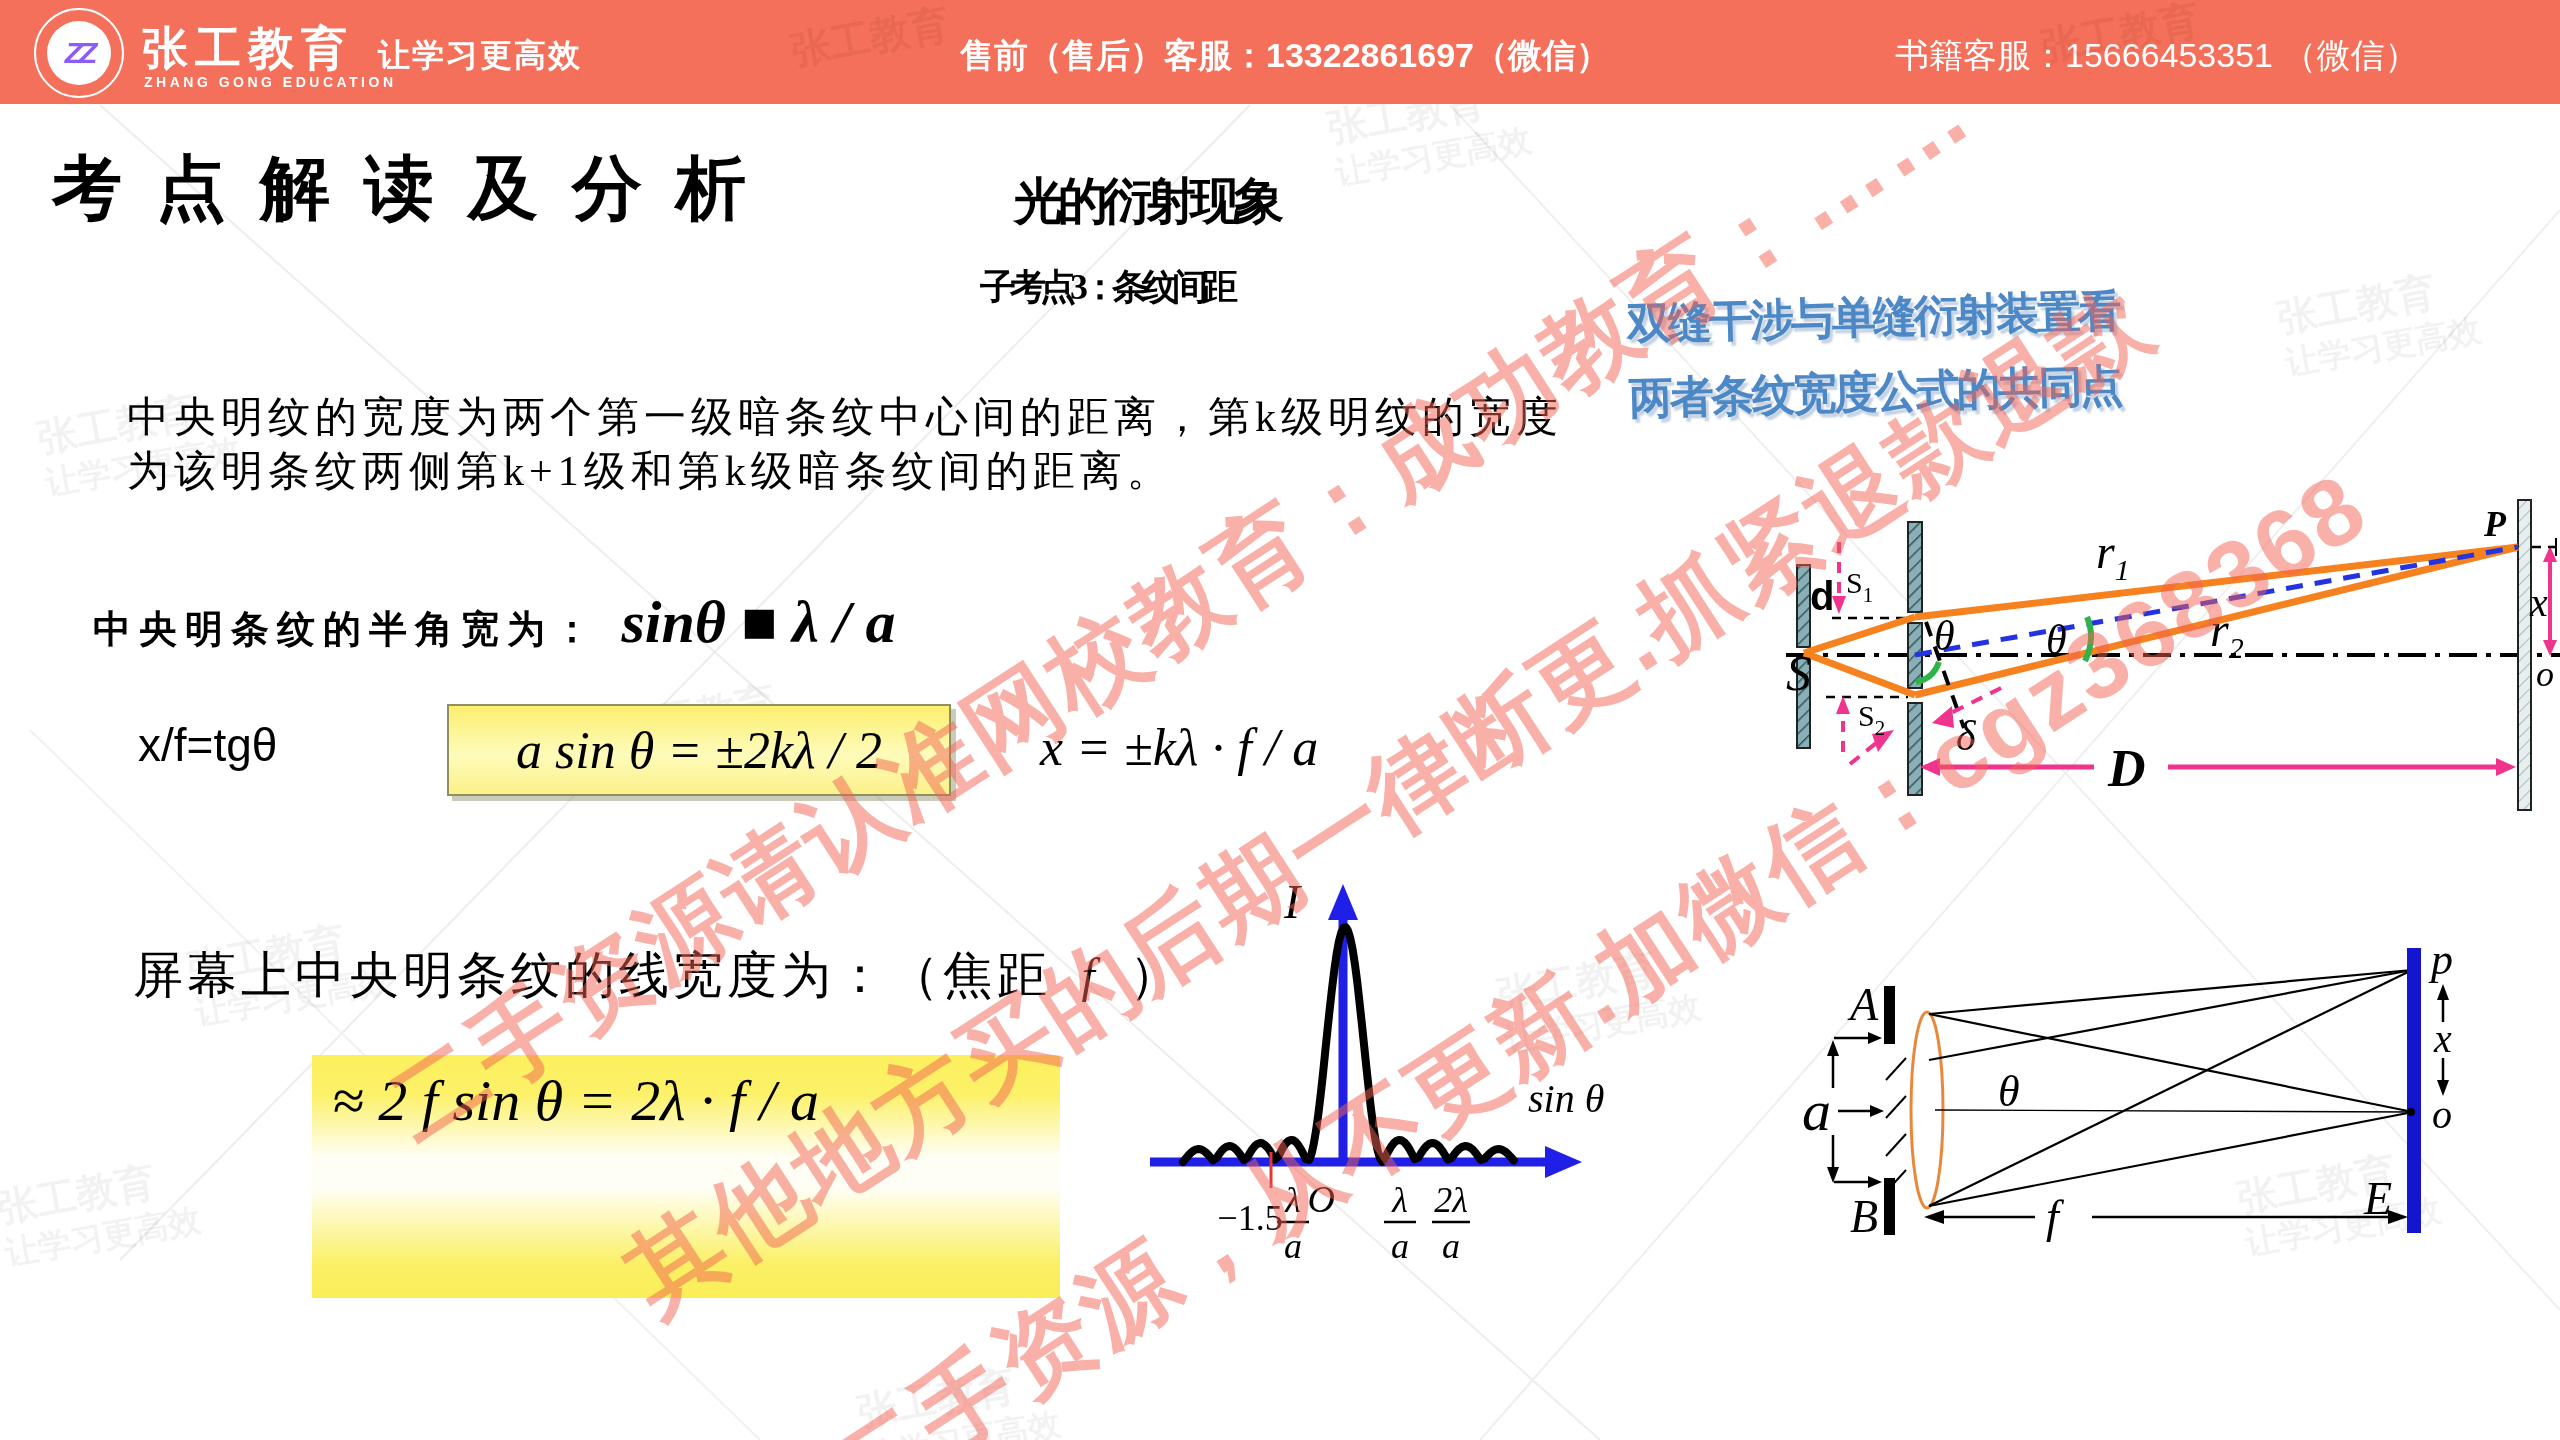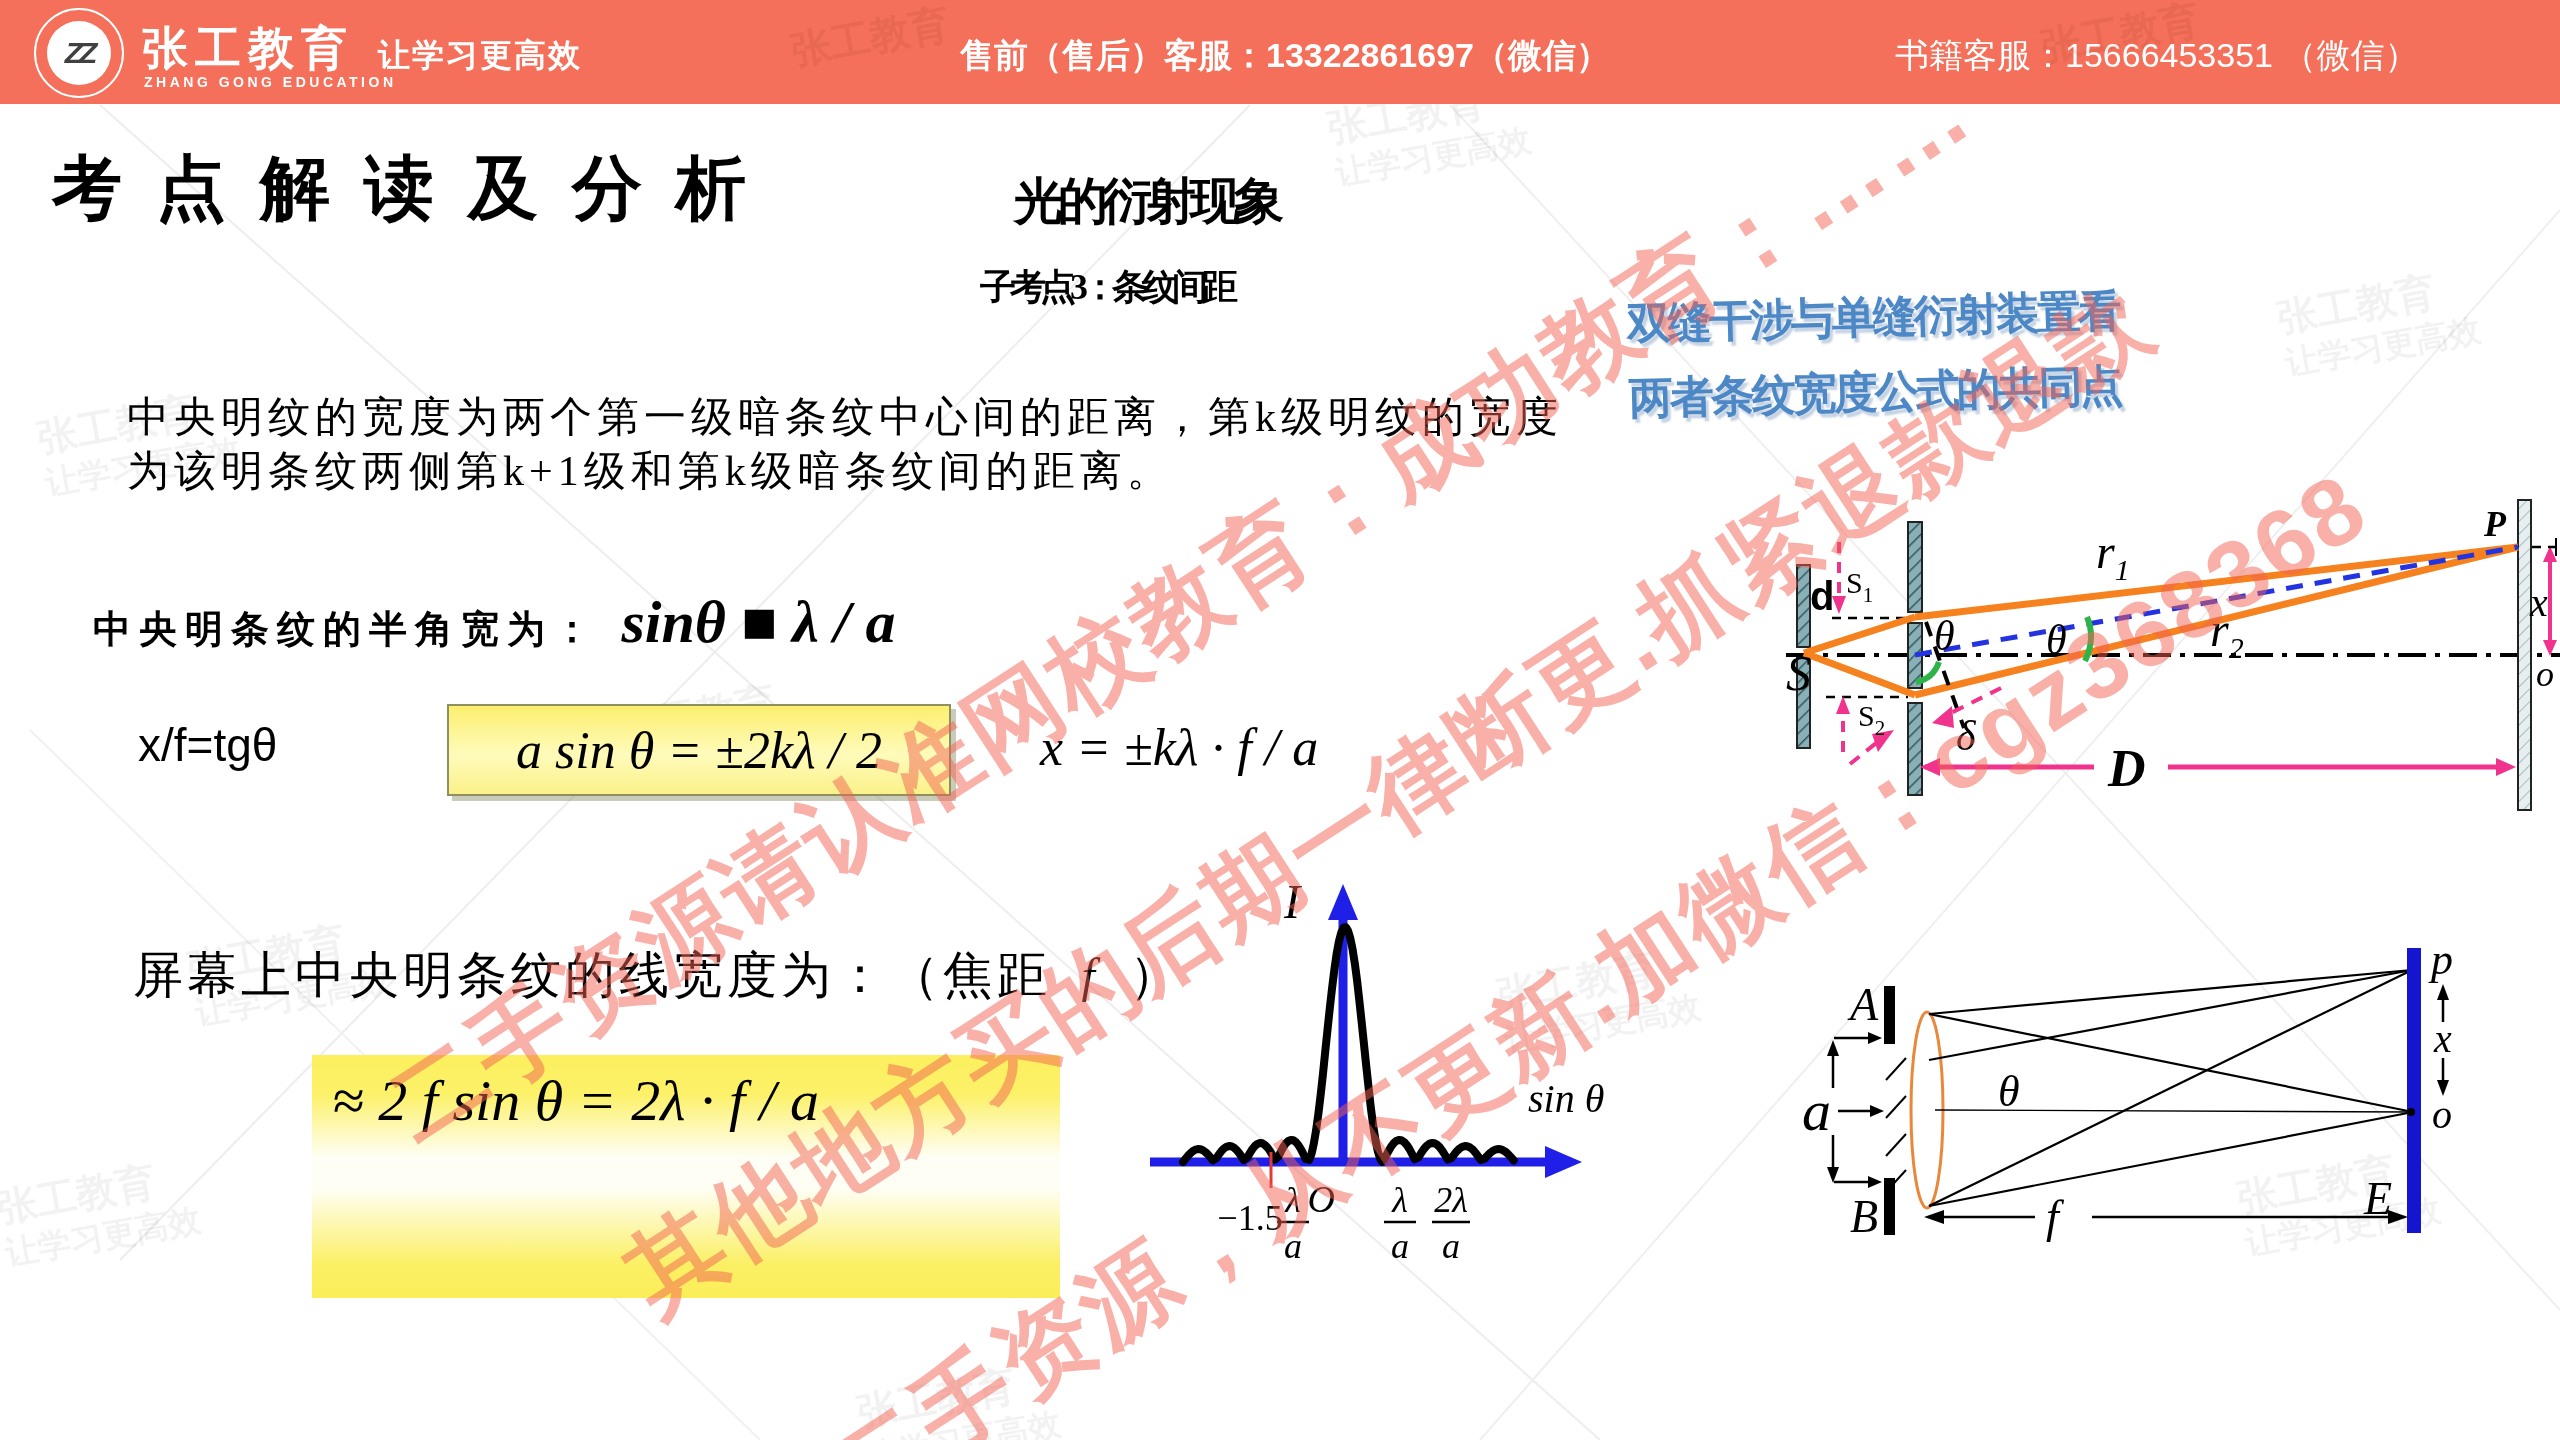"ZZ" div.logo-disc { color: #404040 -> #8b5cf6 }
